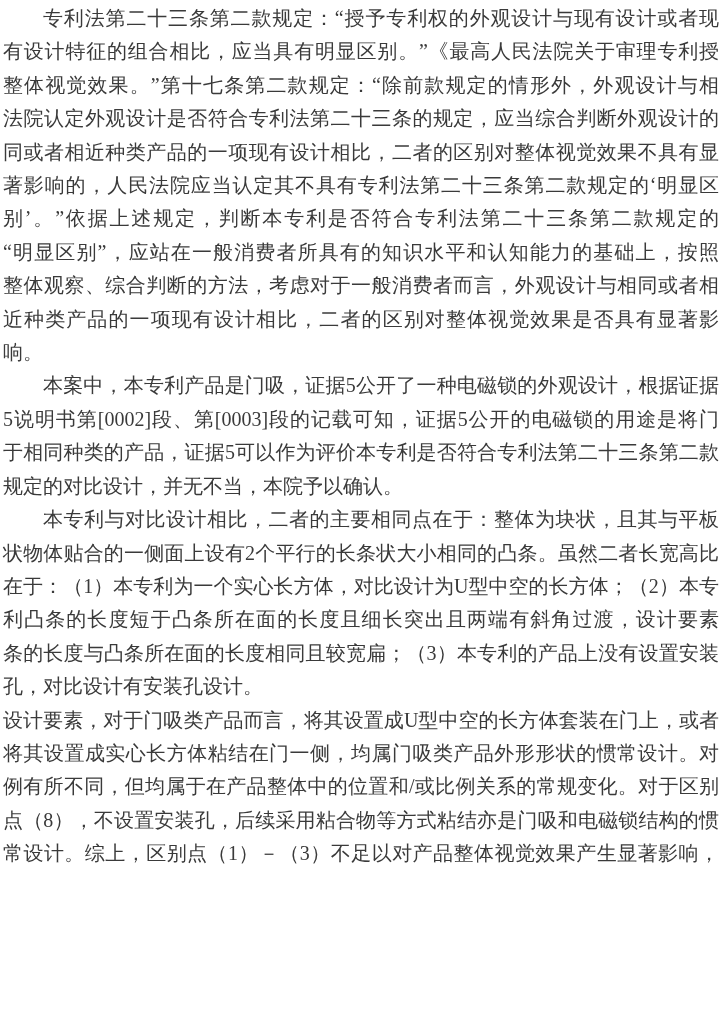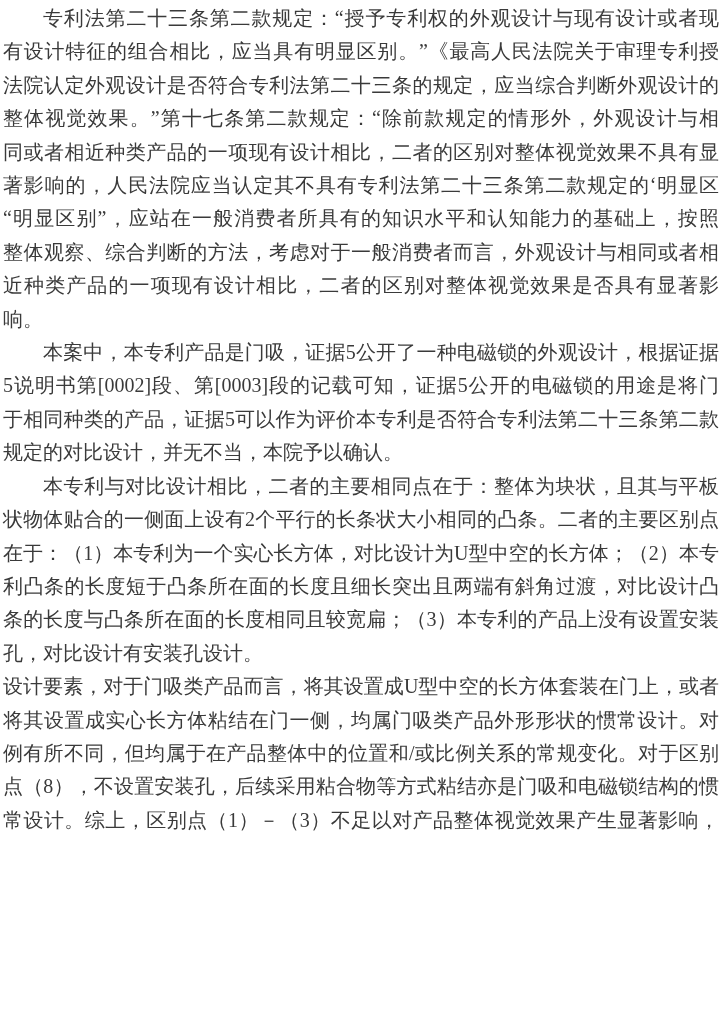"法院认定外观设计是否符合专利法第二十三条的规定，应当综合判断外观设计的" div.line { order: before "整体视觉效果。”第十七条第二款规定：“除前款规定的情形外，外观设计与相" -> after "整体视觉效果。”第十七条第二款规定：“除前款规定的情形外，外观设计与相" }
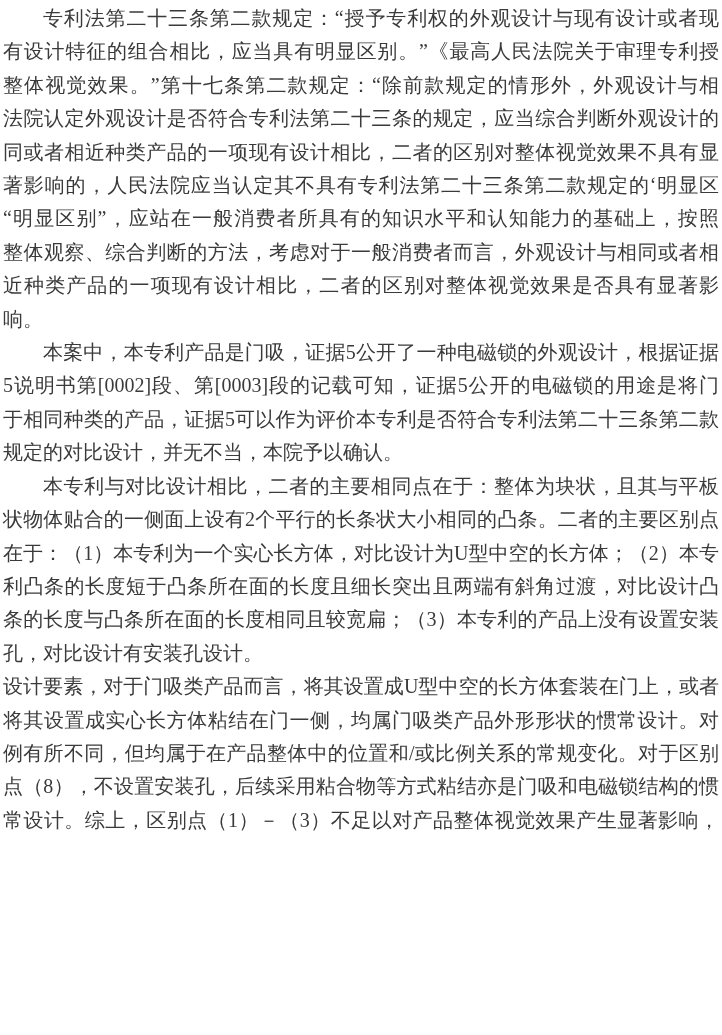"别’。”依据上述规定，判断本专利是否符合专利法第二十三条第二款规定的" div.line { html: none -> <div>别’。”依据上述规定，判断本专利是否符合专利法第二十三条第二款规定的</div> }
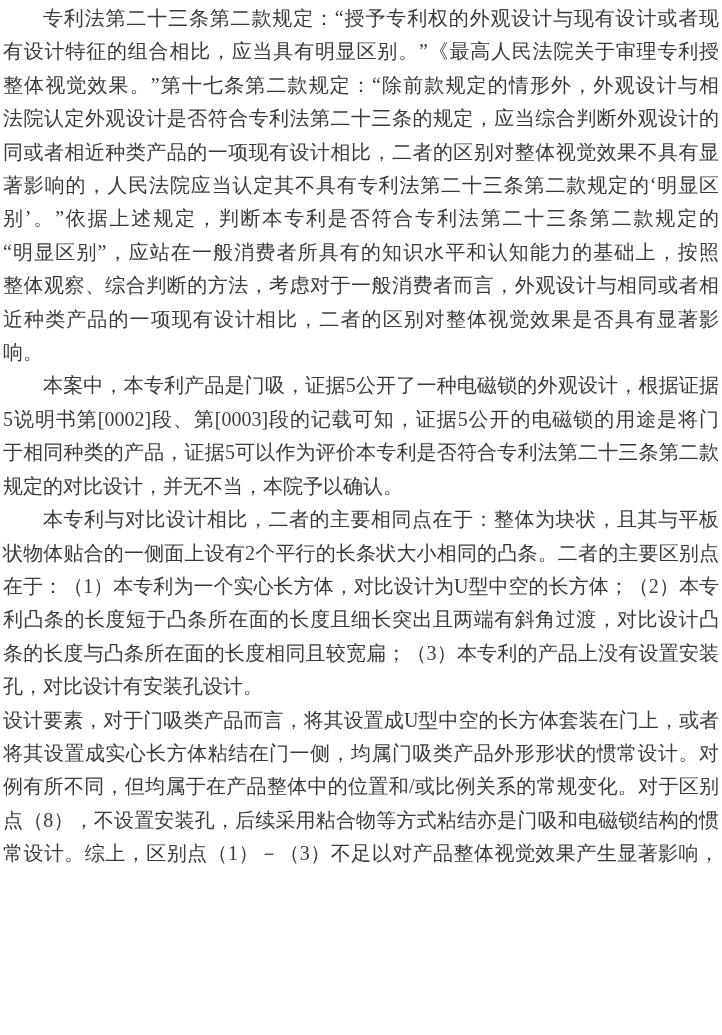"状物体贴合的一侧面上设有2个平行的长条状大小相同的凸条。二者的主要区别点" div.line { text: 二者的主要区别点 -> 虽然二者长宽高比 }
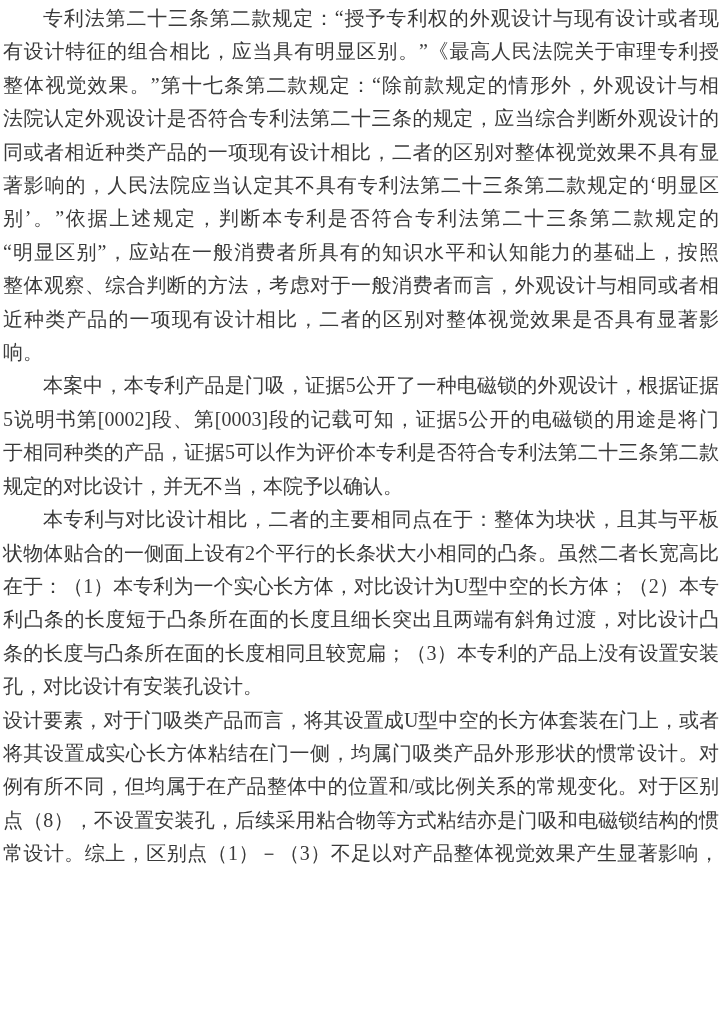"利凸条的长度短于凸条所在面的长度且细长突出且两端有斜角过渡，对比设计凸" div.line { text: 对比设计凸 -> 设计要素 }
